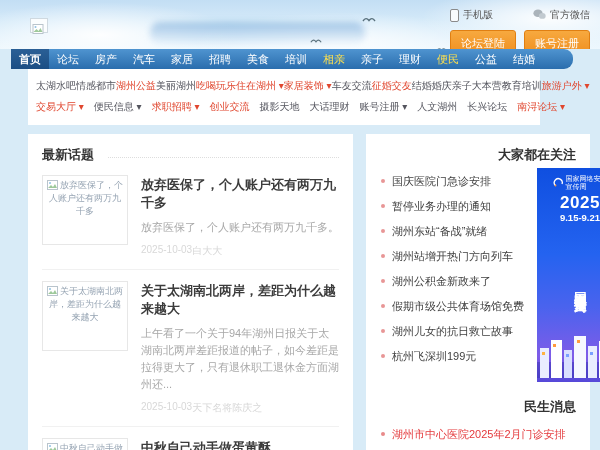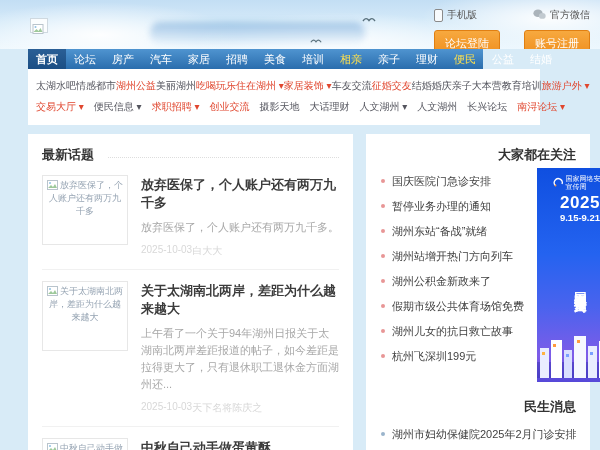"论坛登陆" .btn-row { gap: 24px -> 8px }
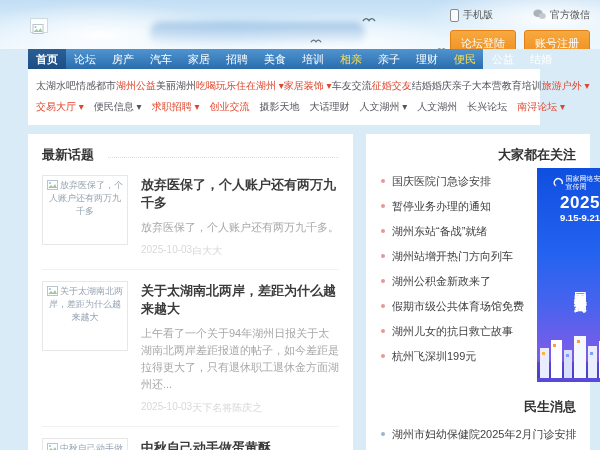"首页" .nav { border-radius: none -> 9px; margin-left: 28px -> 11px; width: 455px -> 562px }
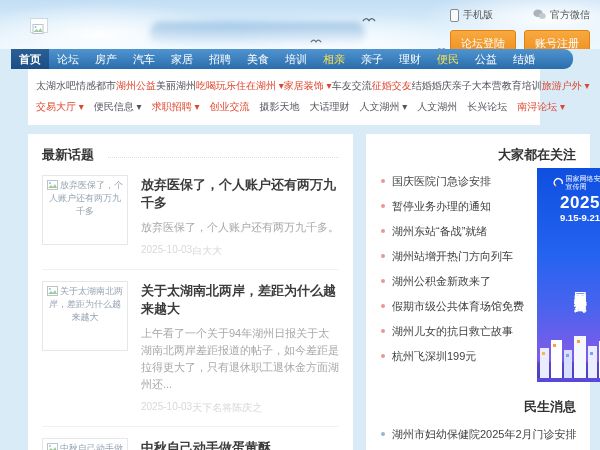"人文湖州 ▾" span.sn-link { text: 人文湖州 -> 账号注册 }
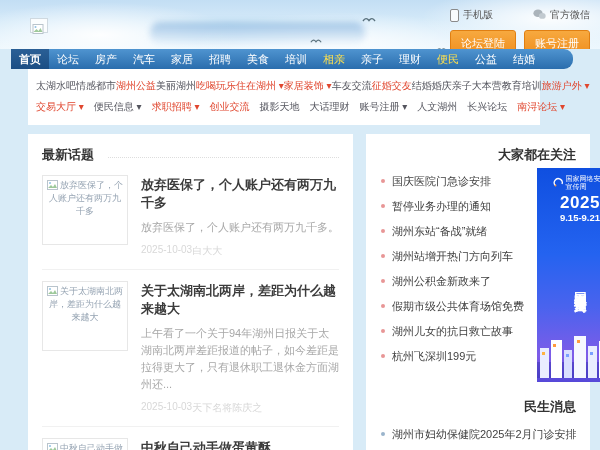"湖州市中心医院2025年2月门诊安排" li.red { html: none -> <li>湖州市中心医院2025年2月门诊安排</li> }
